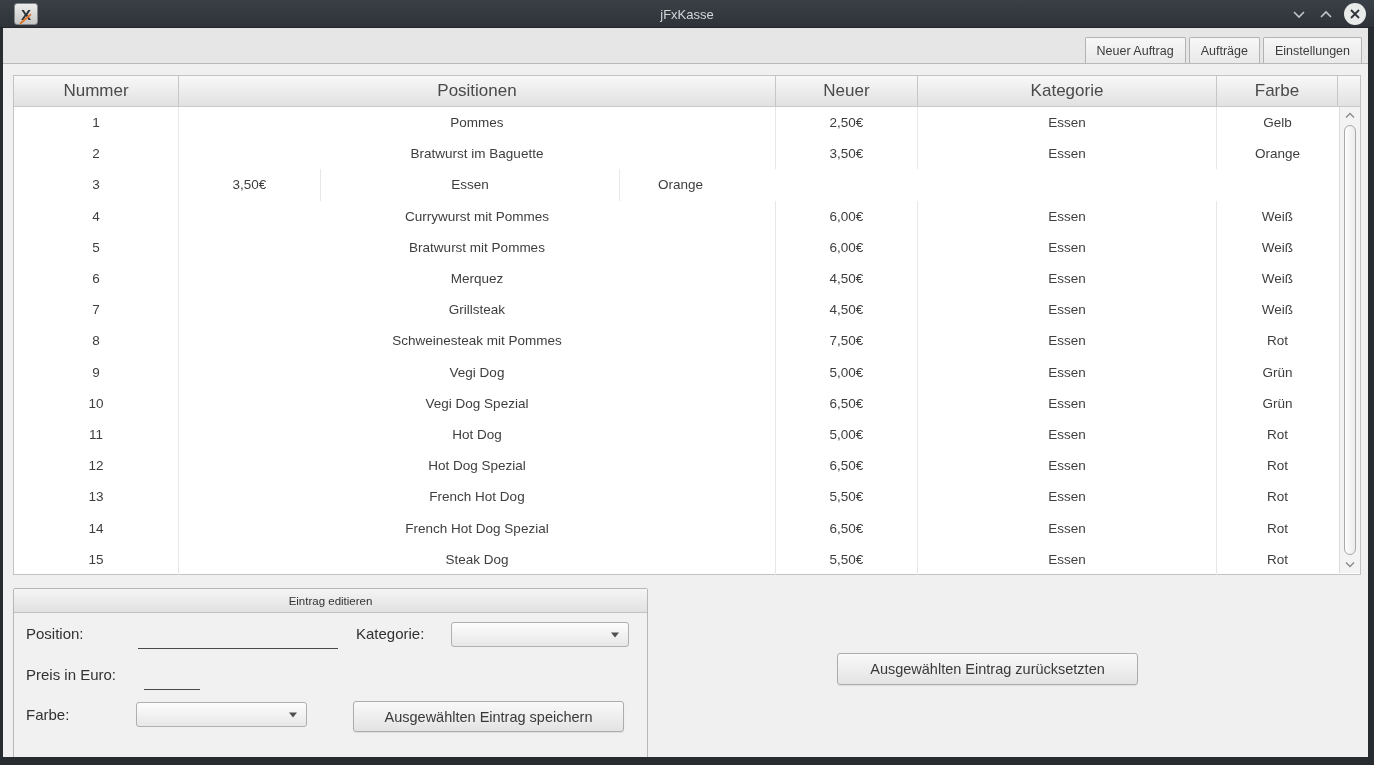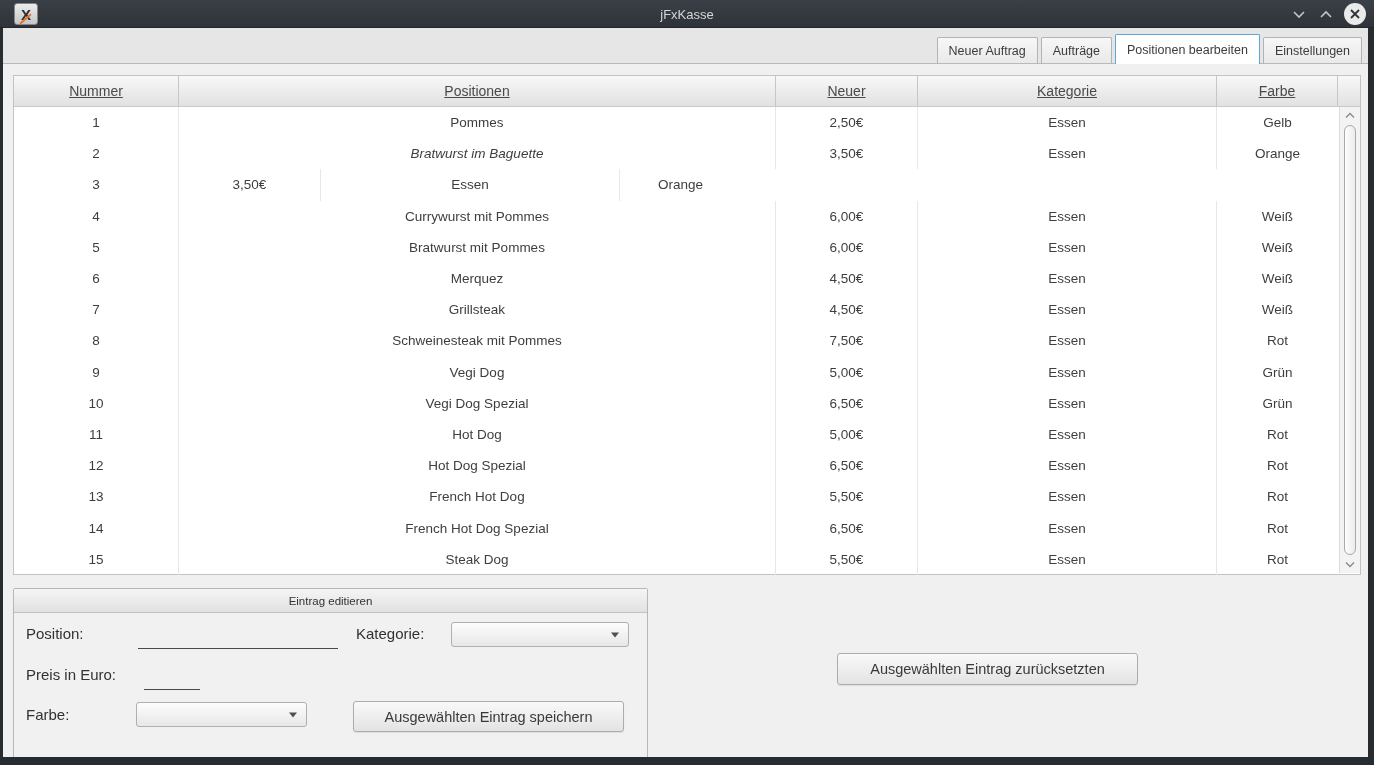"Positionen bearbeiten" div.tab { html: <div>Positionen bearbeiten</div> -> none }
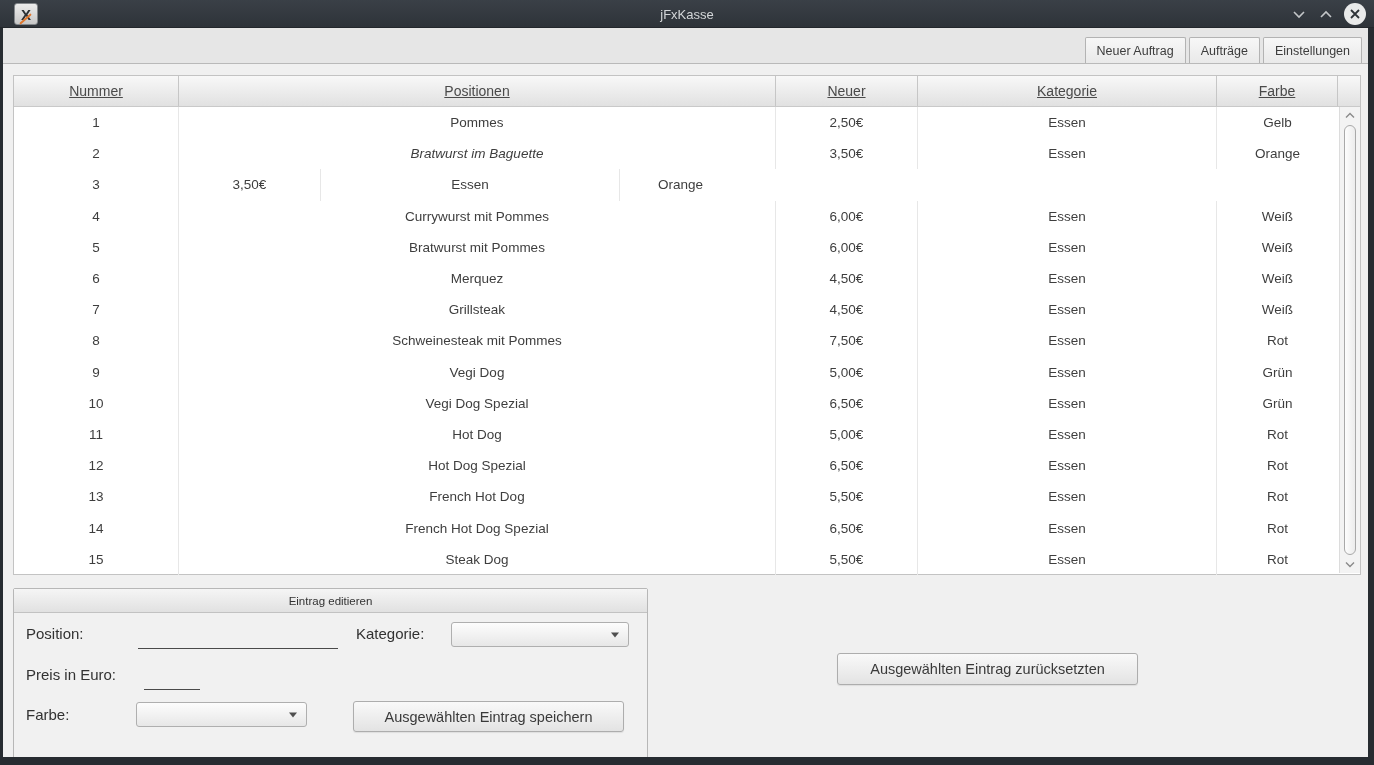"Nummer" .th { font-size: 14px -> 17px; text-decoration: underline -> none }
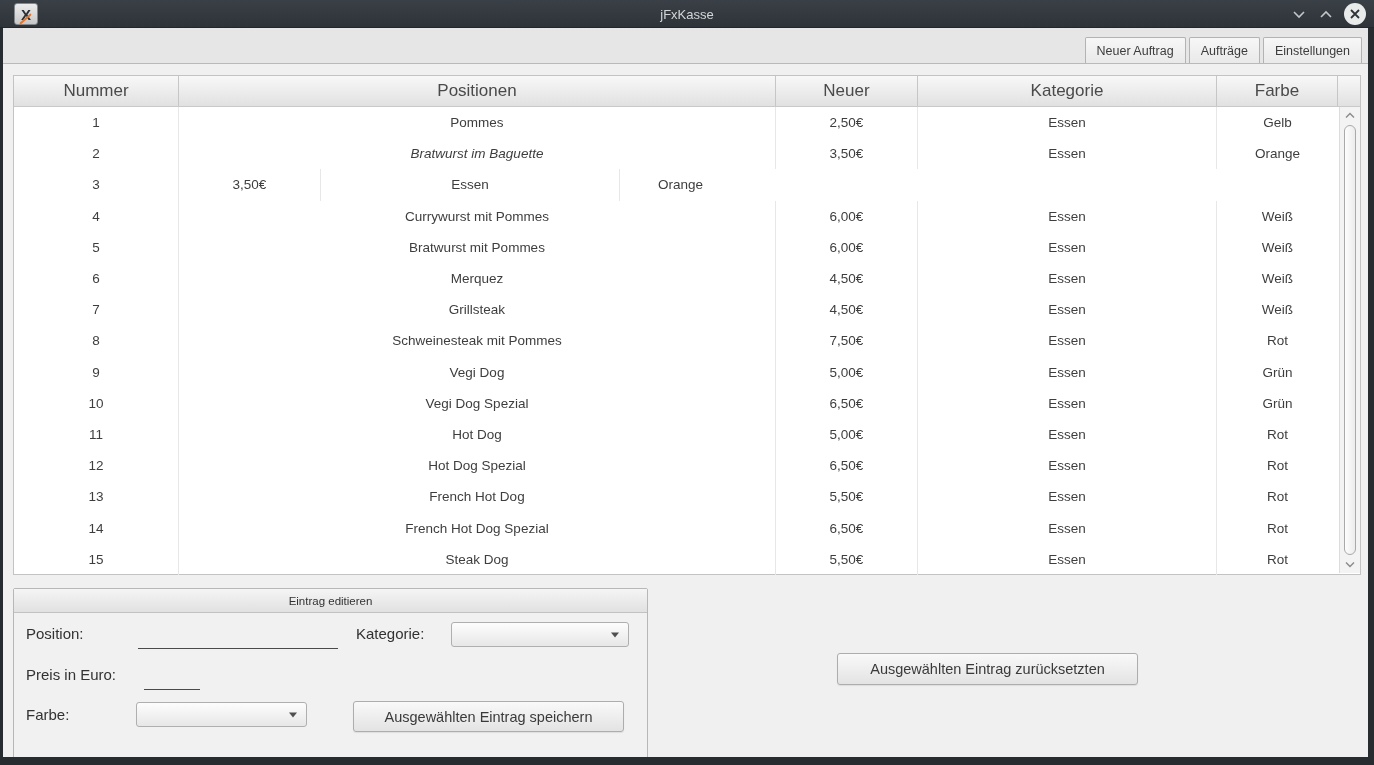"Bratwurst im Baguette" div.td { font-style: italic -> none }
